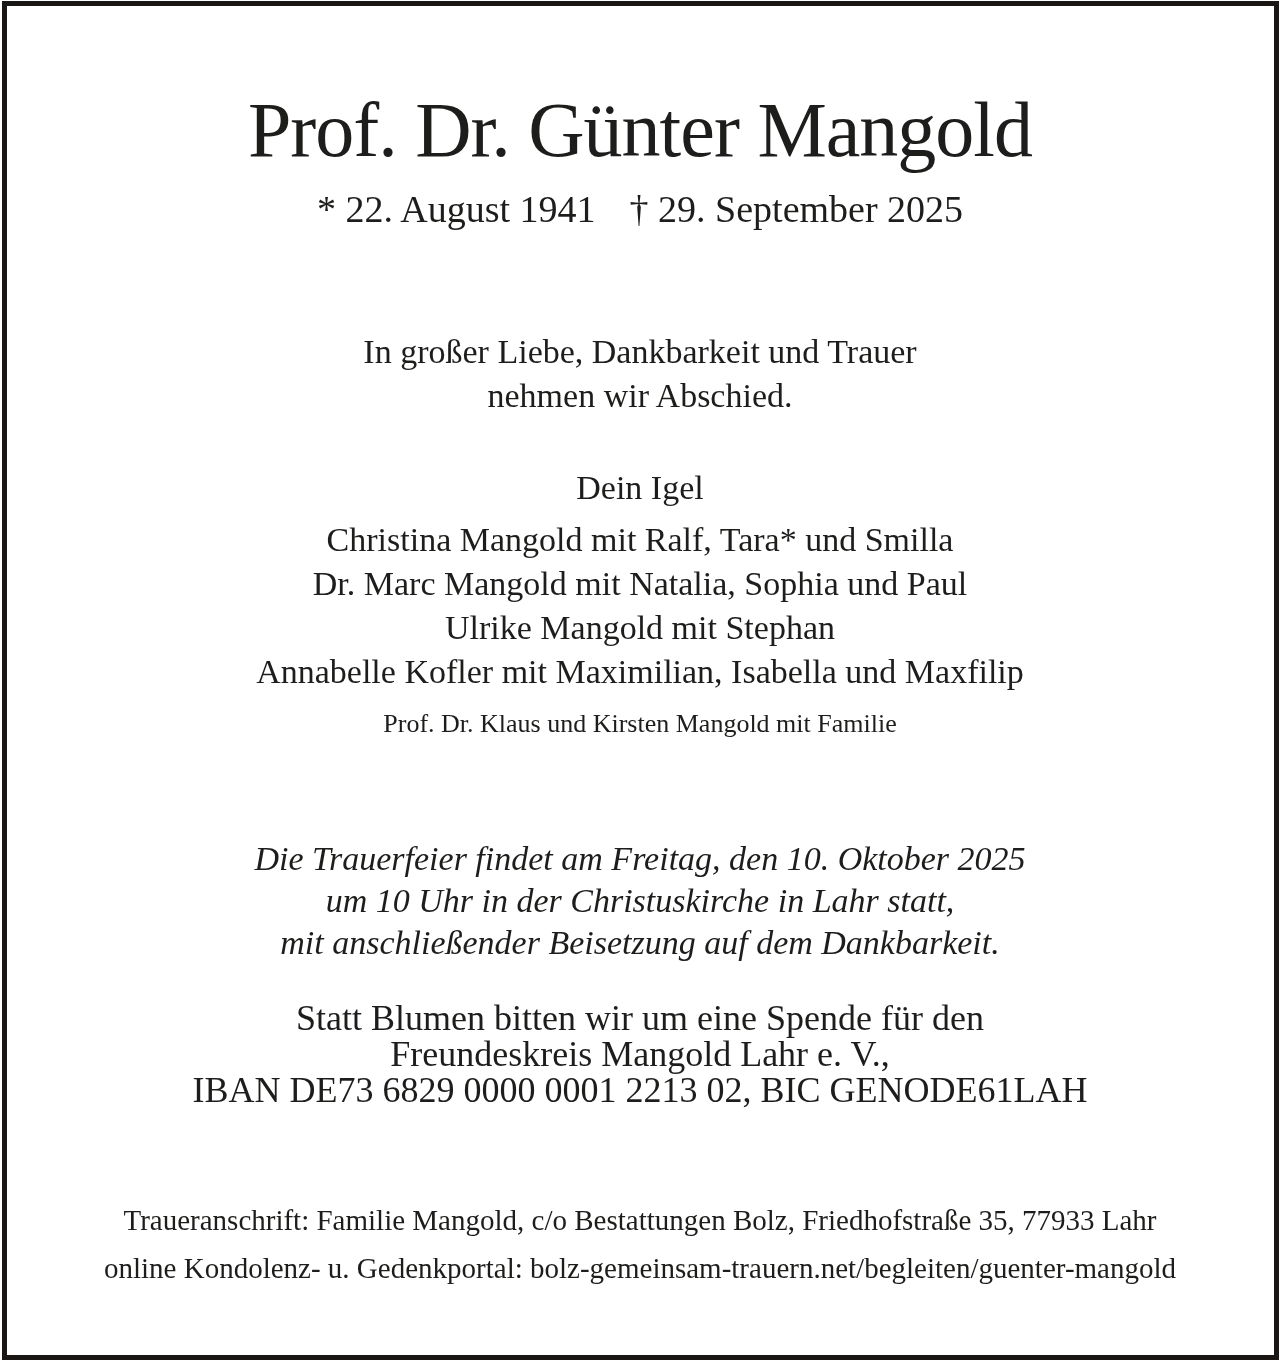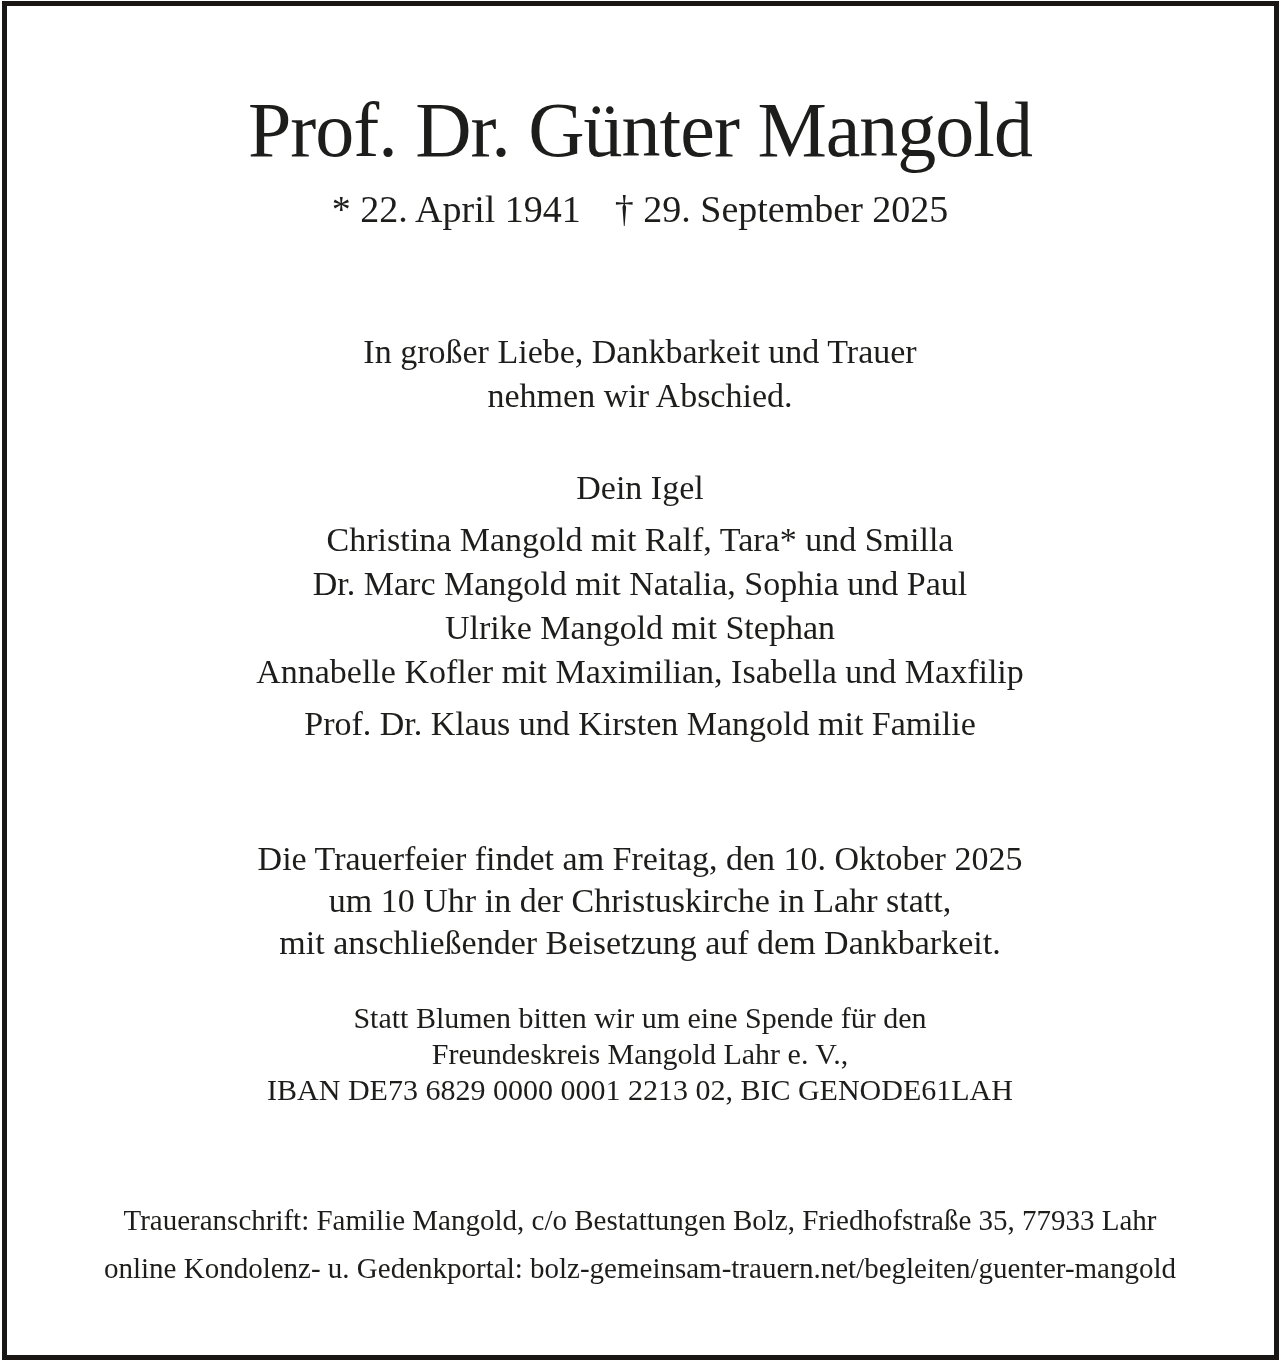"* 22. April 1941" span { text: April -> August }
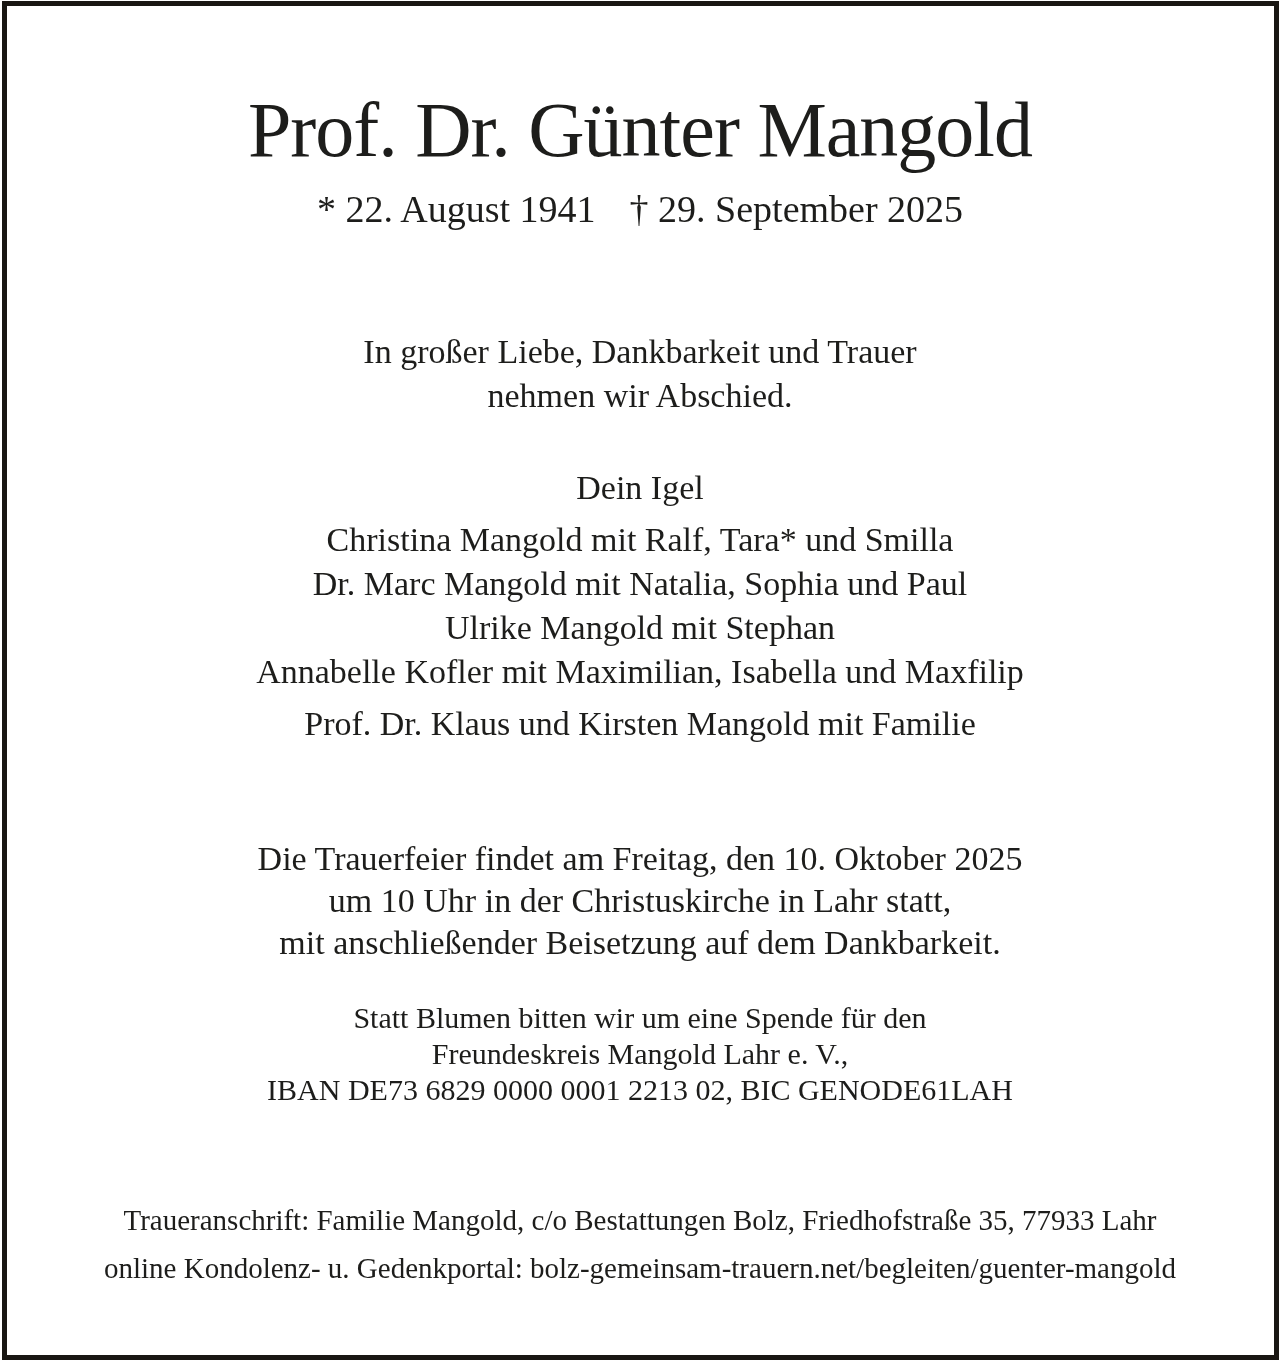"Prof. Dr. Klaus und Kirsten" .family-extended { font-size: 34px -> 26px }
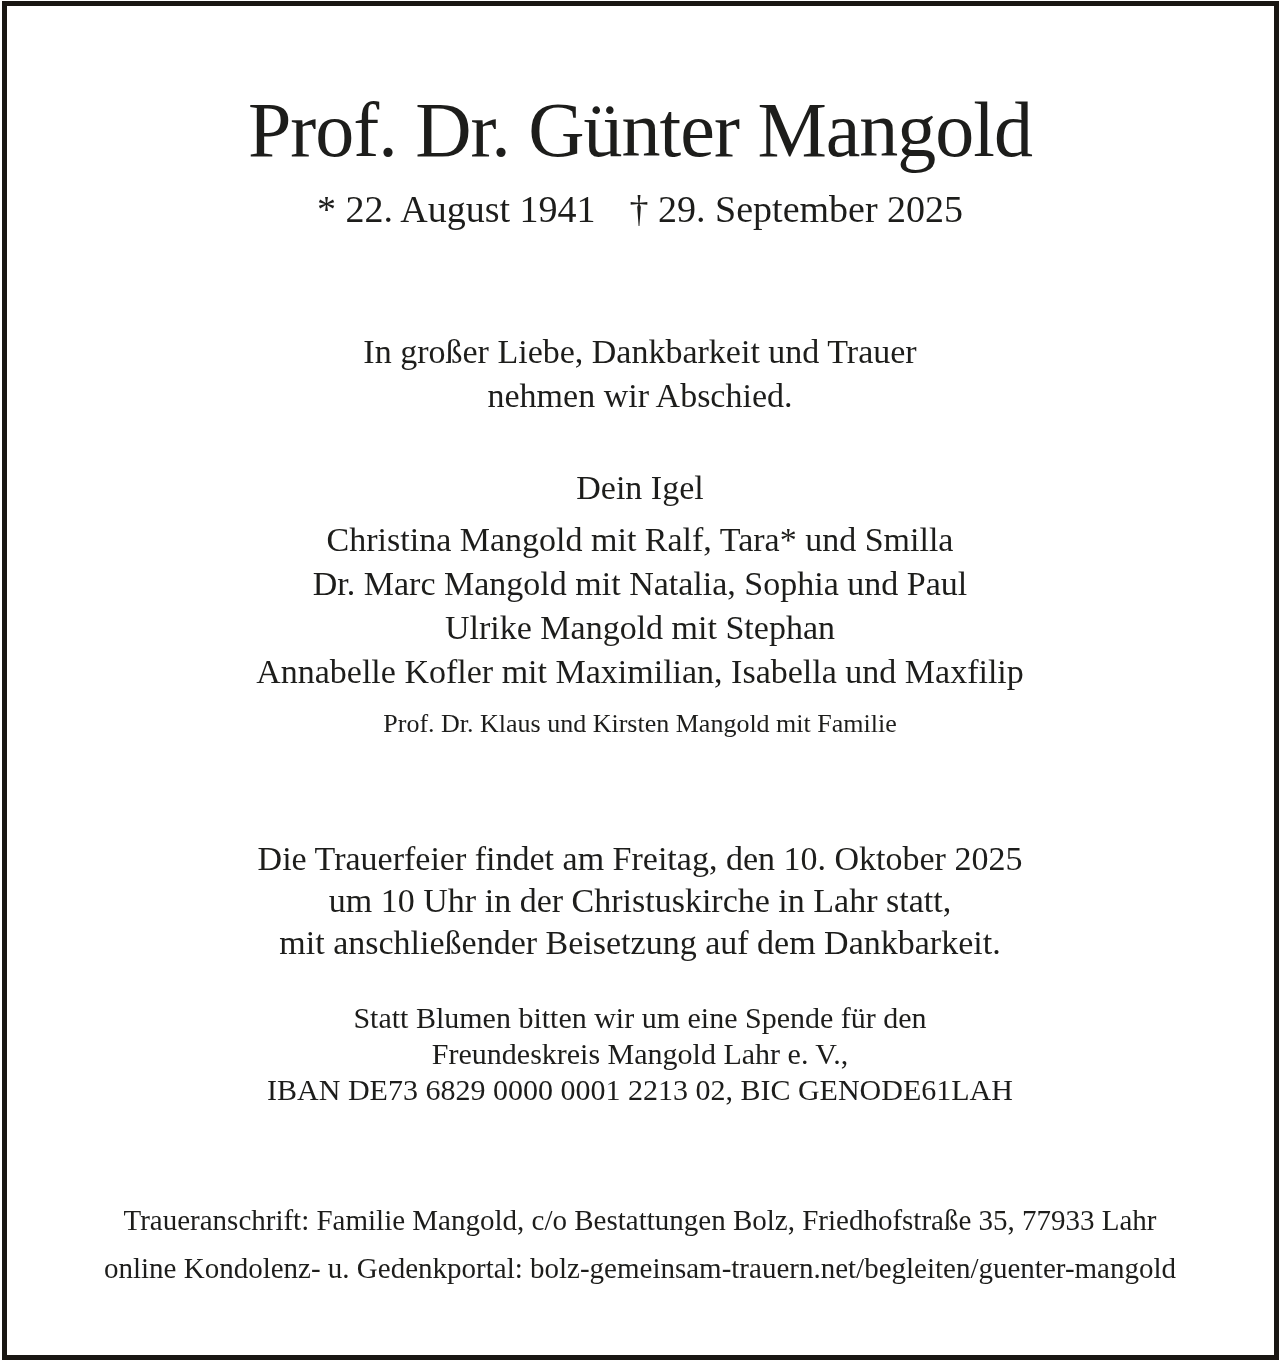"Die Trauerfeier findet am Freitag," .service { font-style: none -> italic }
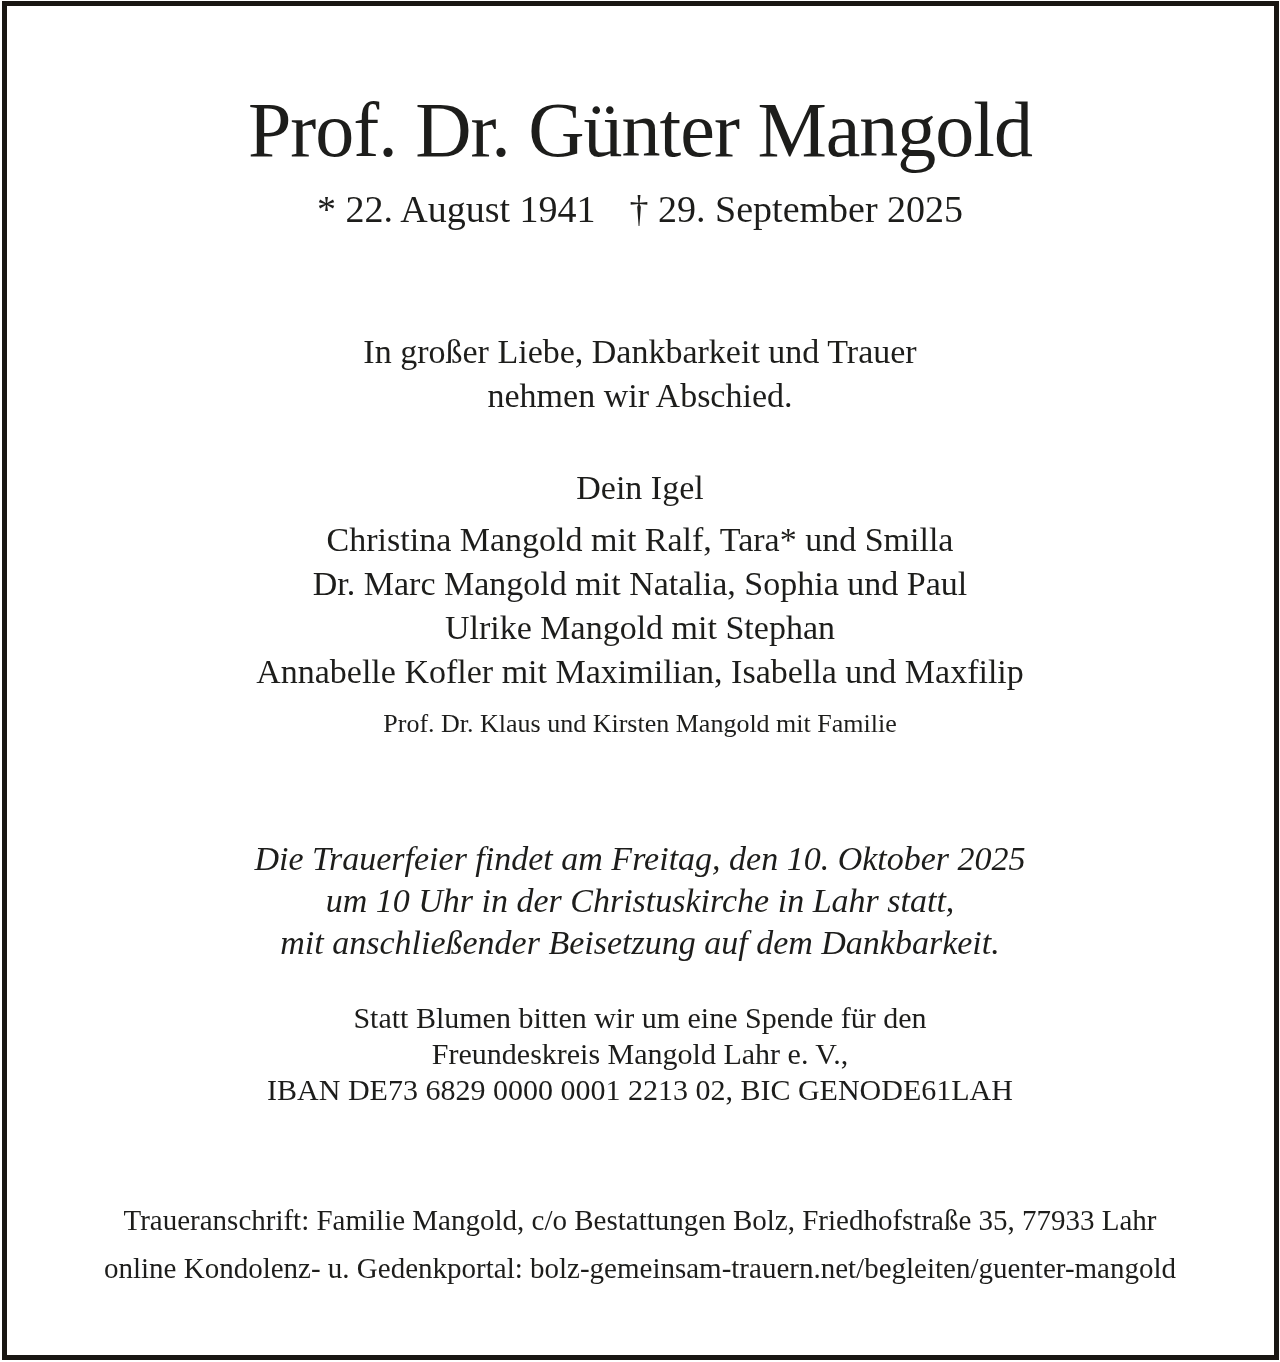"Statt Blumen bitten wir um" .donation { font-size: 30px -> 36px }
